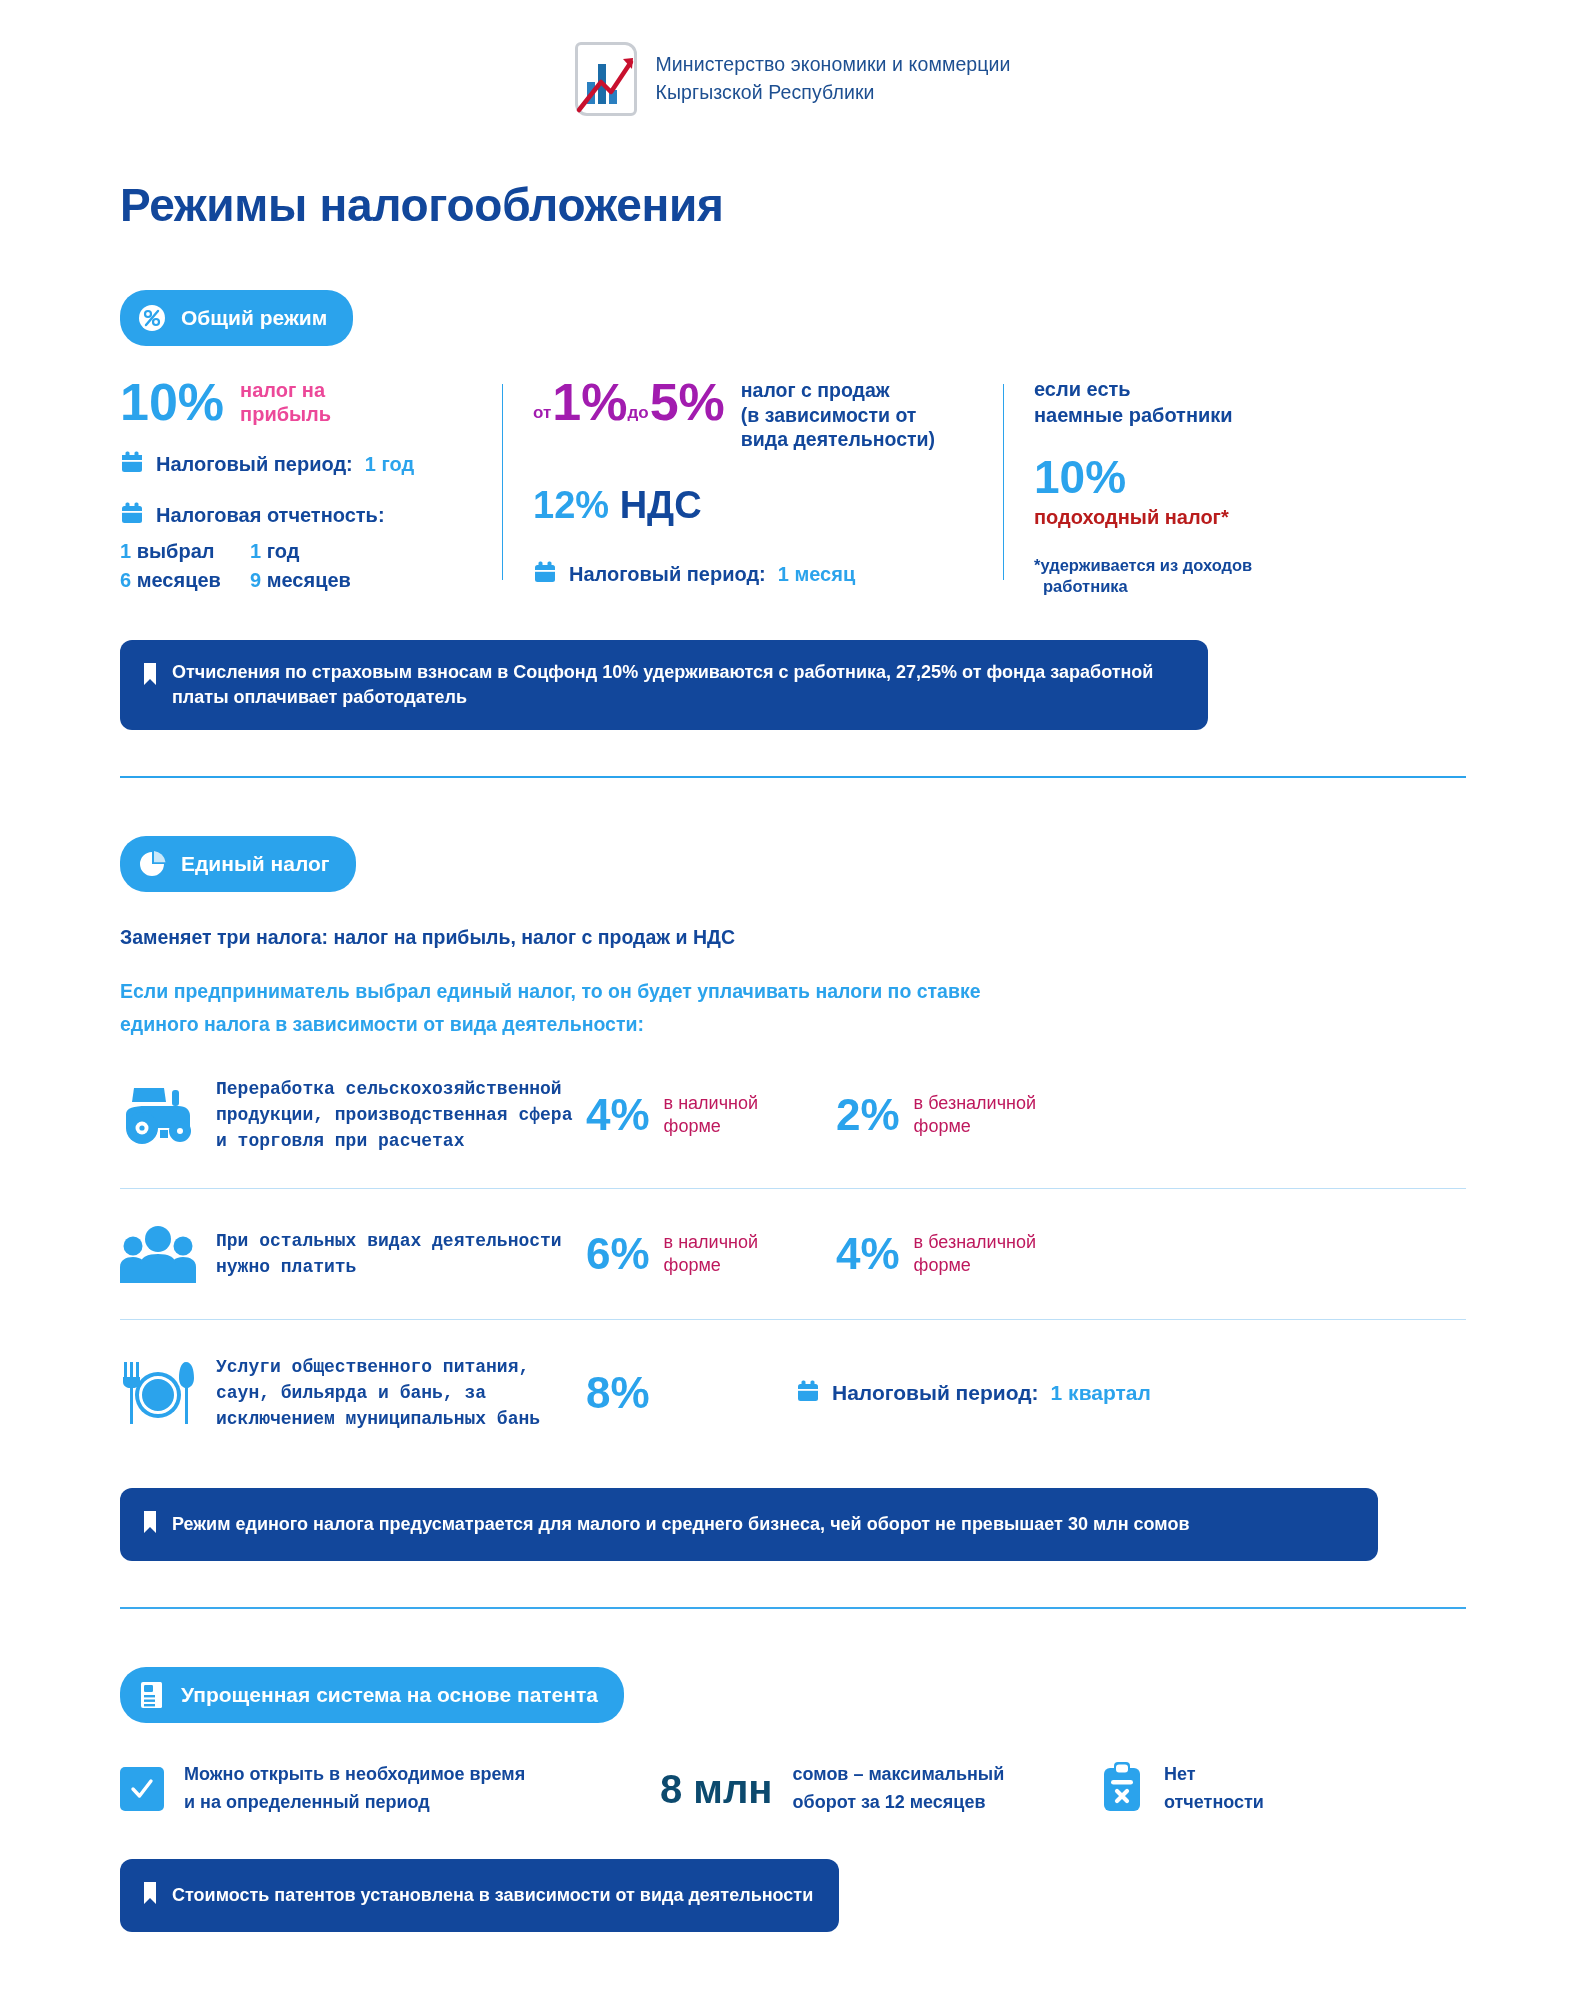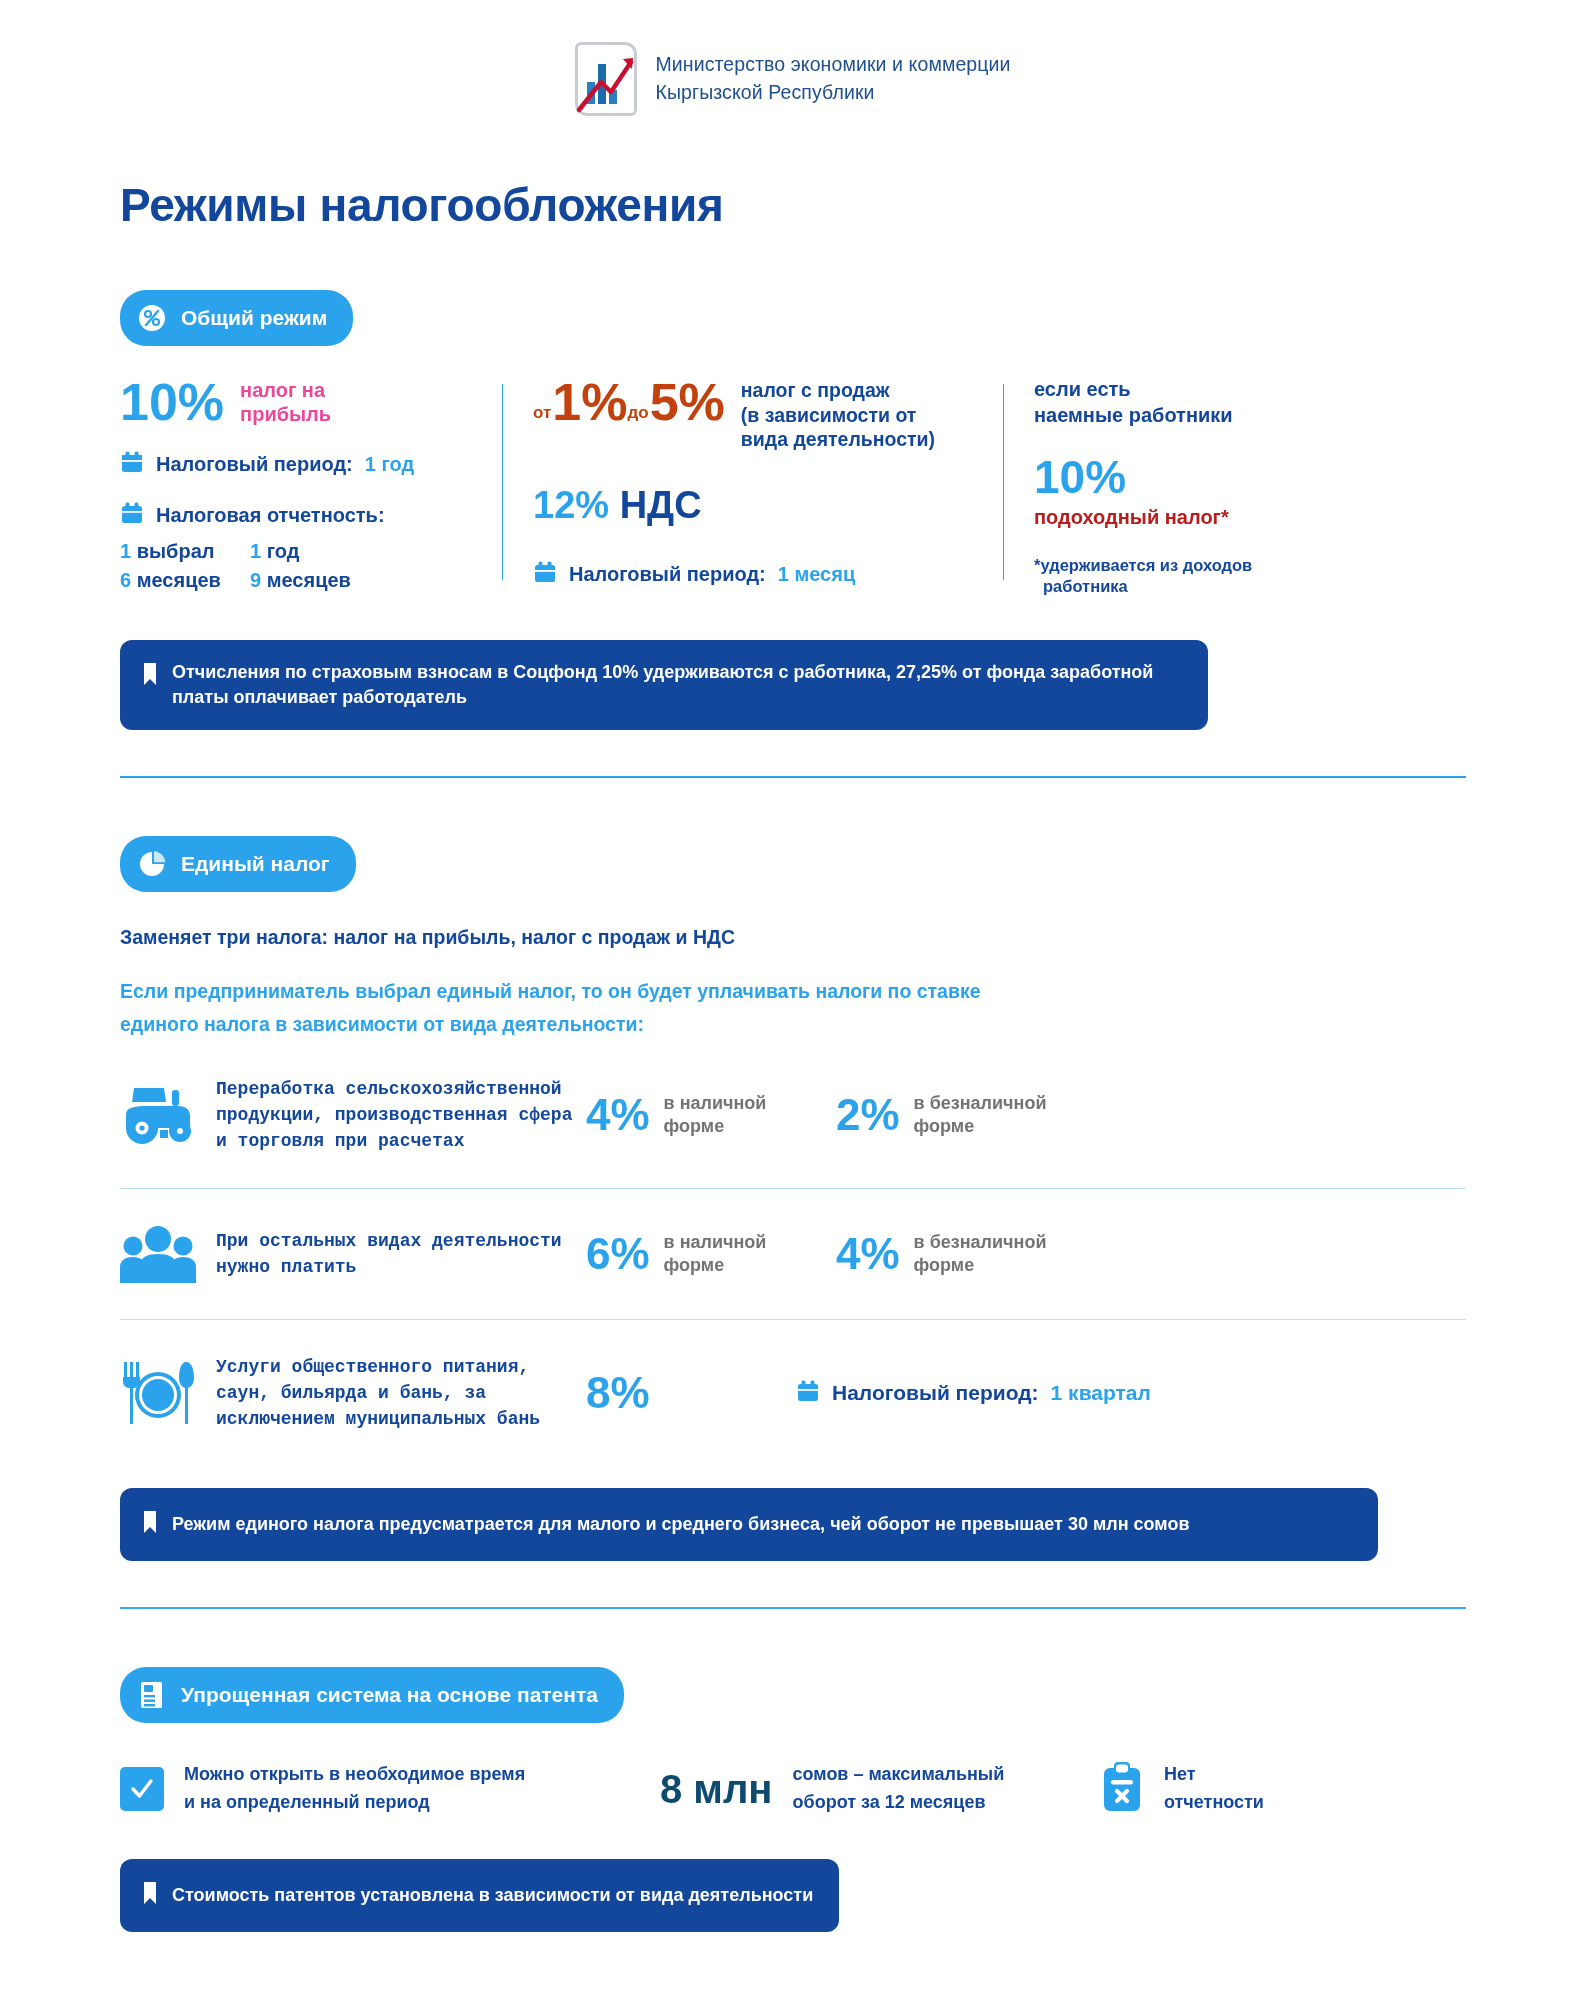"от" .range { color: #c2410c -> #a21caf }
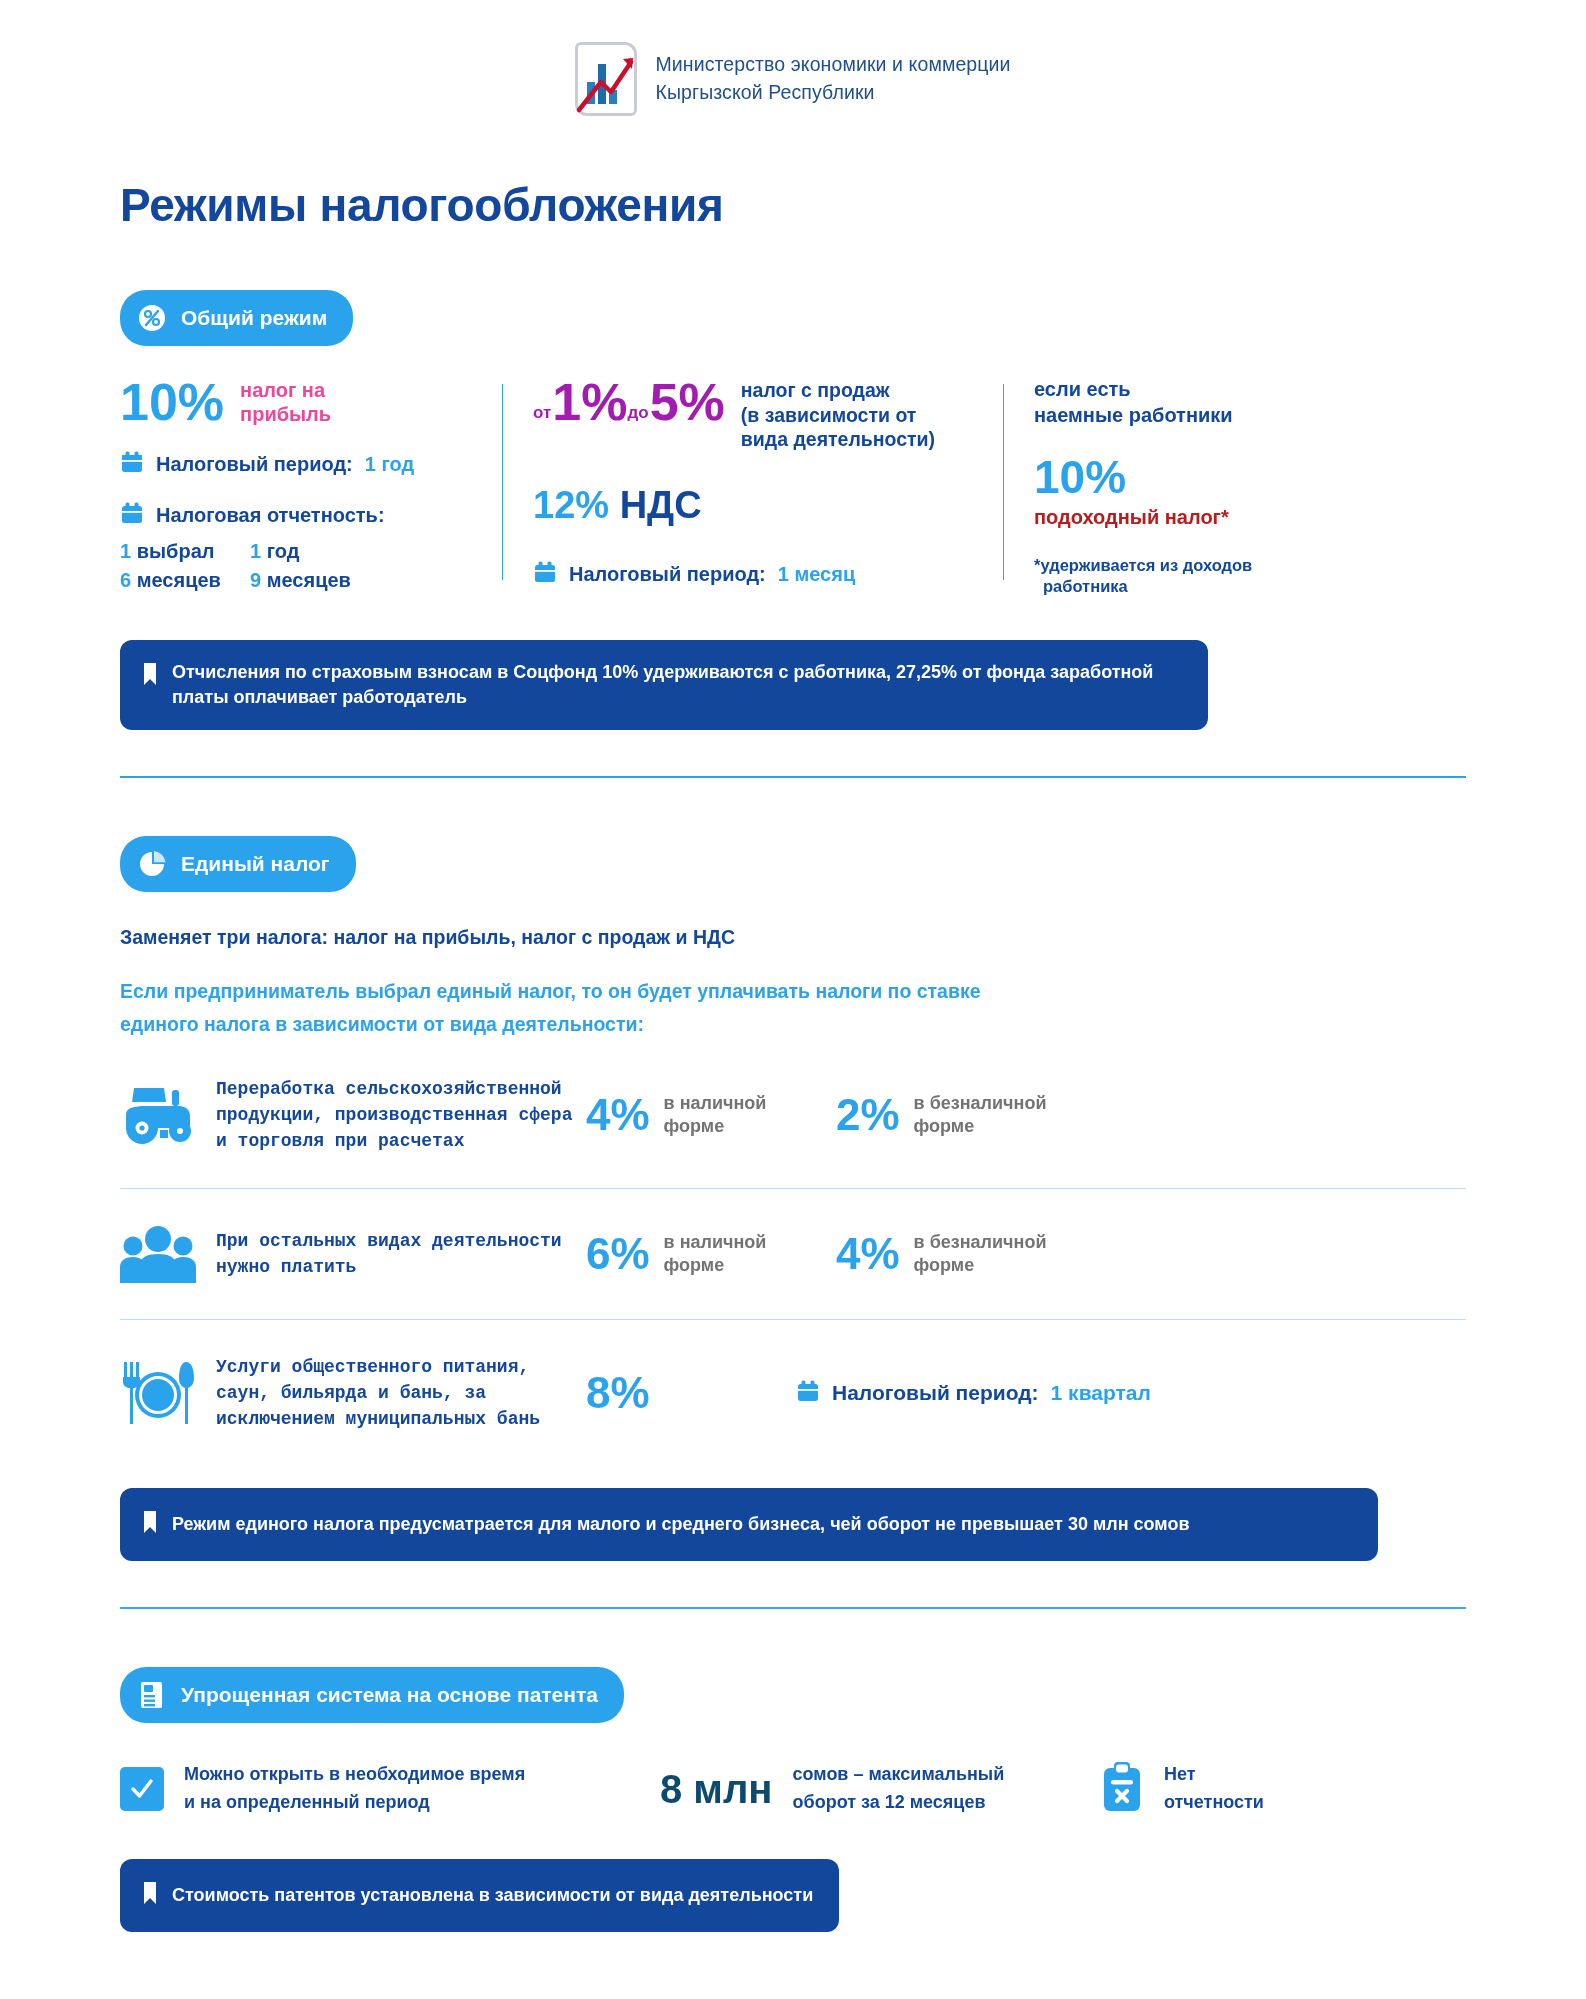"в наличной" .rate-cell .cap { color: #737373 -> #be185d; font-weight: 700 -> 400 }
